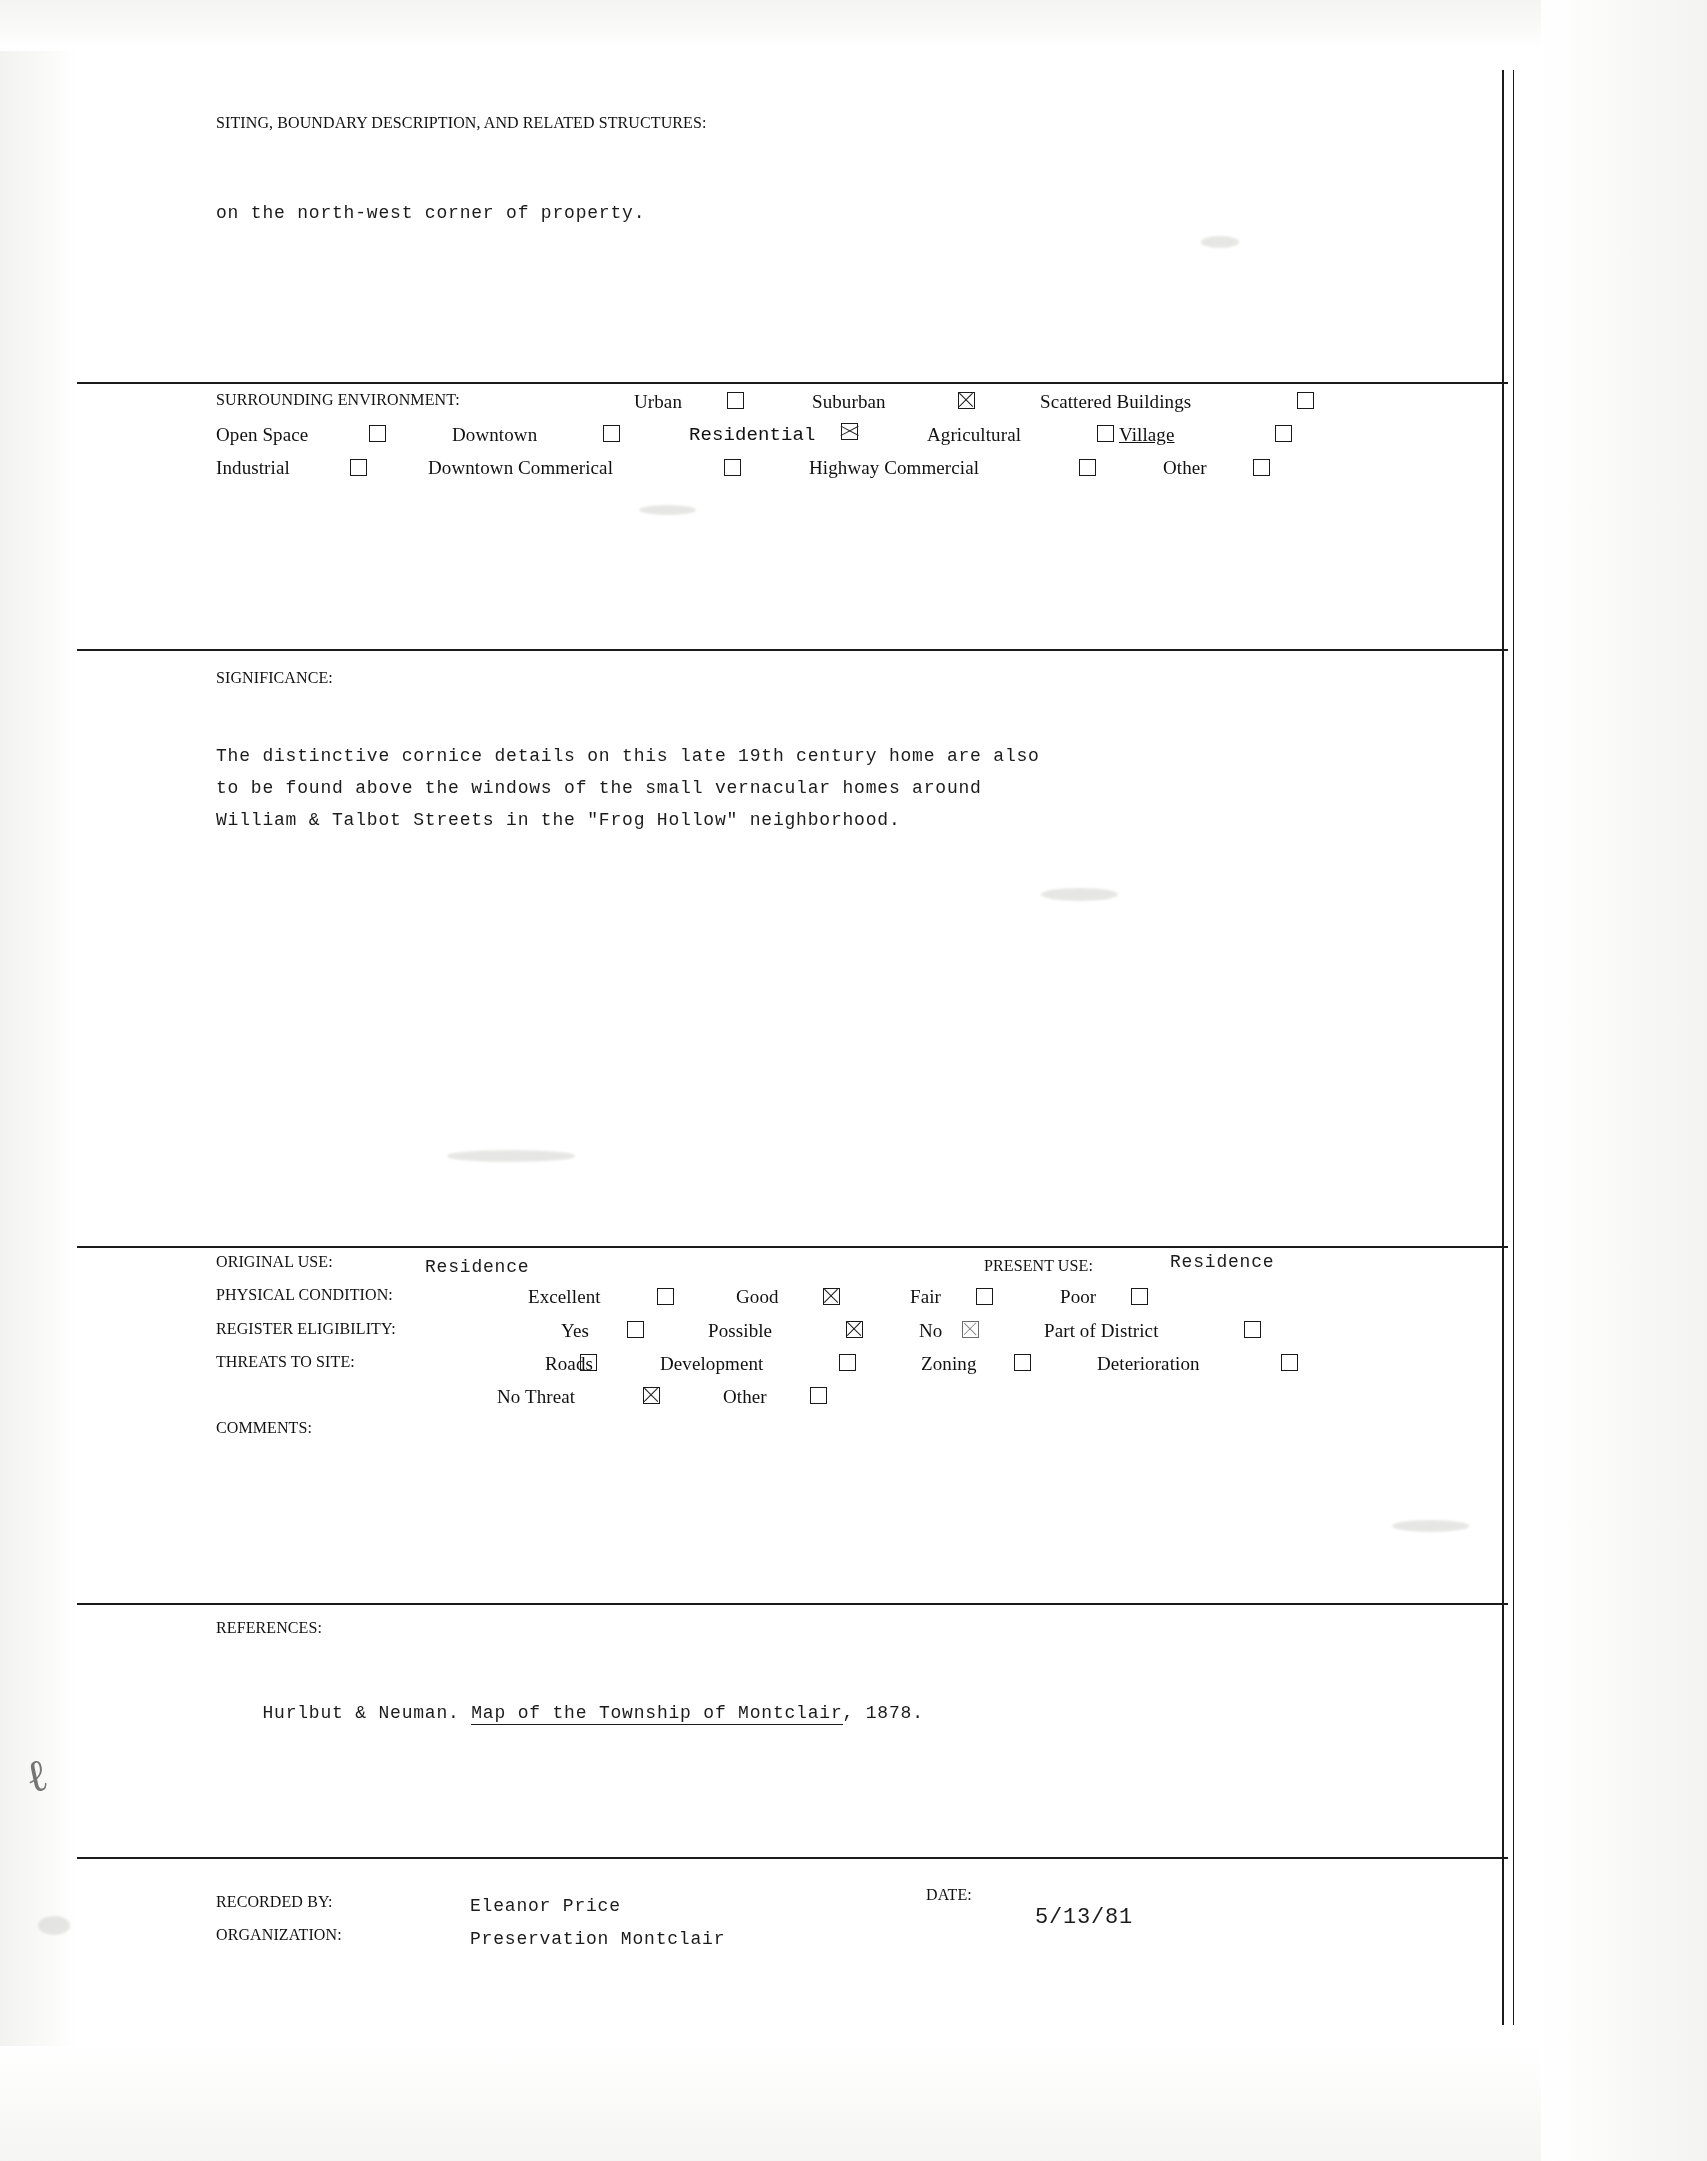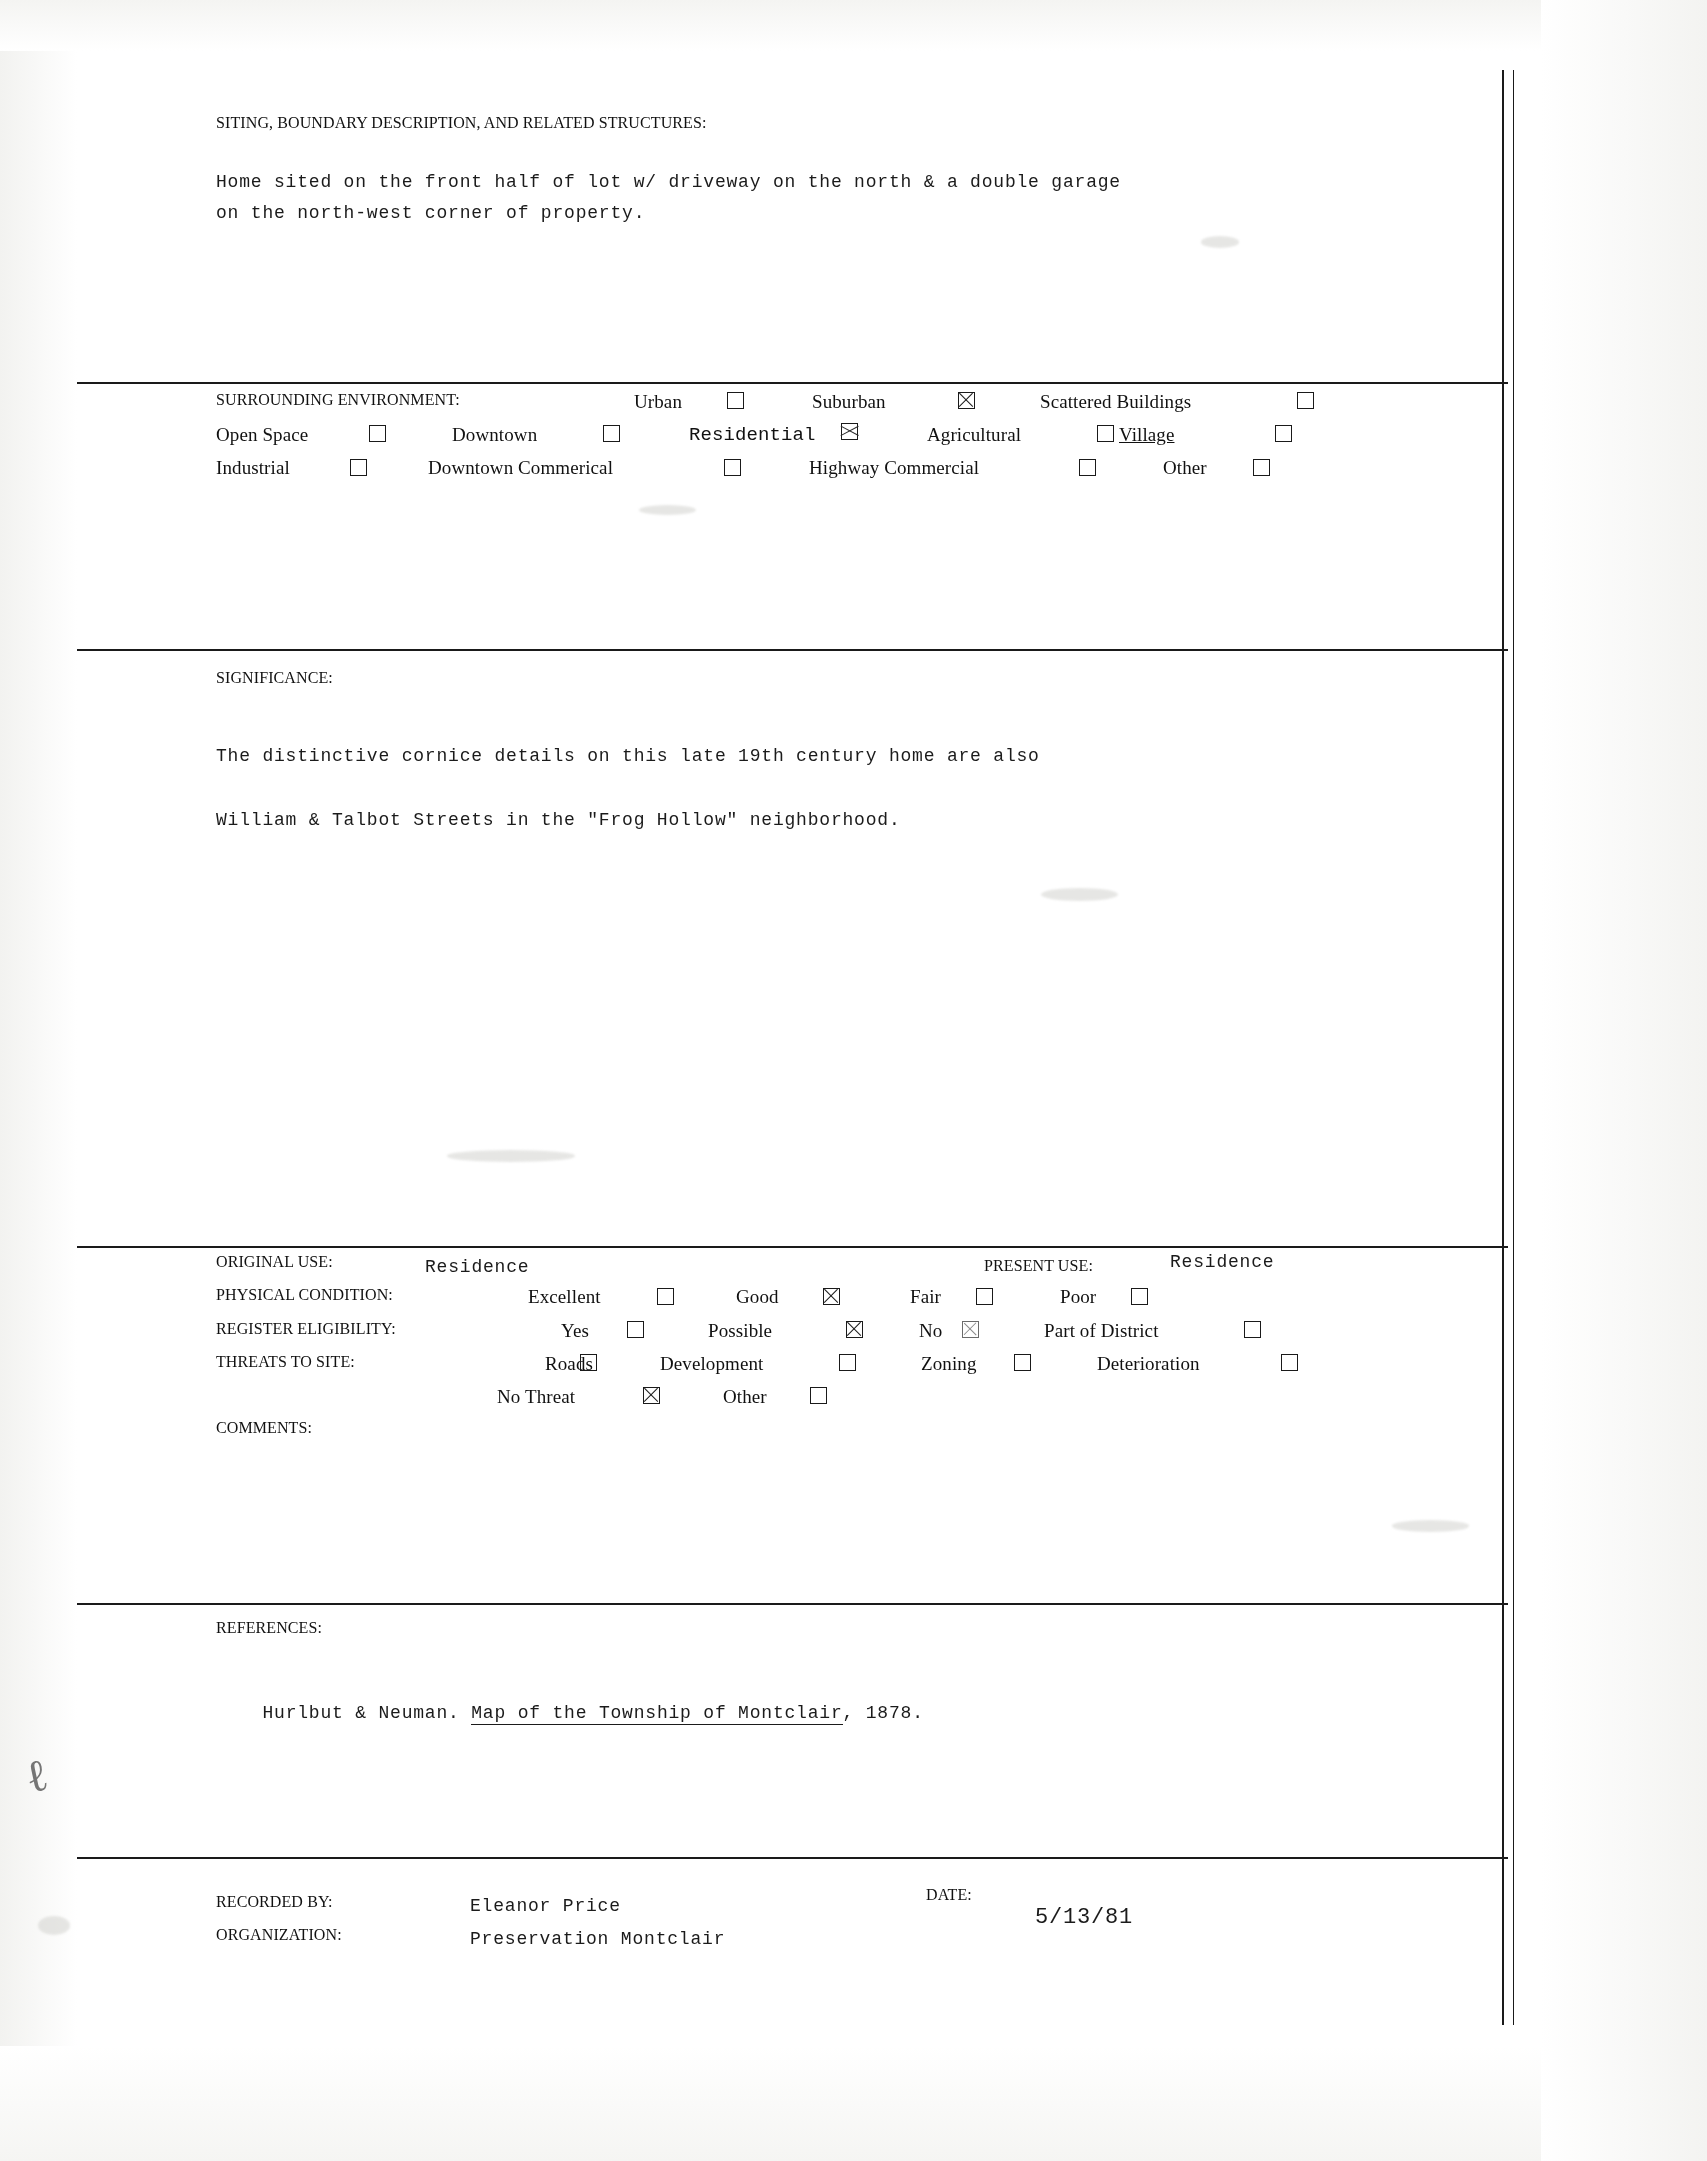"Home sited on the front" div.type { html: <div>Home sited on the front half of lot w/ driveway on the north &amp; a double garage</div> -> none }
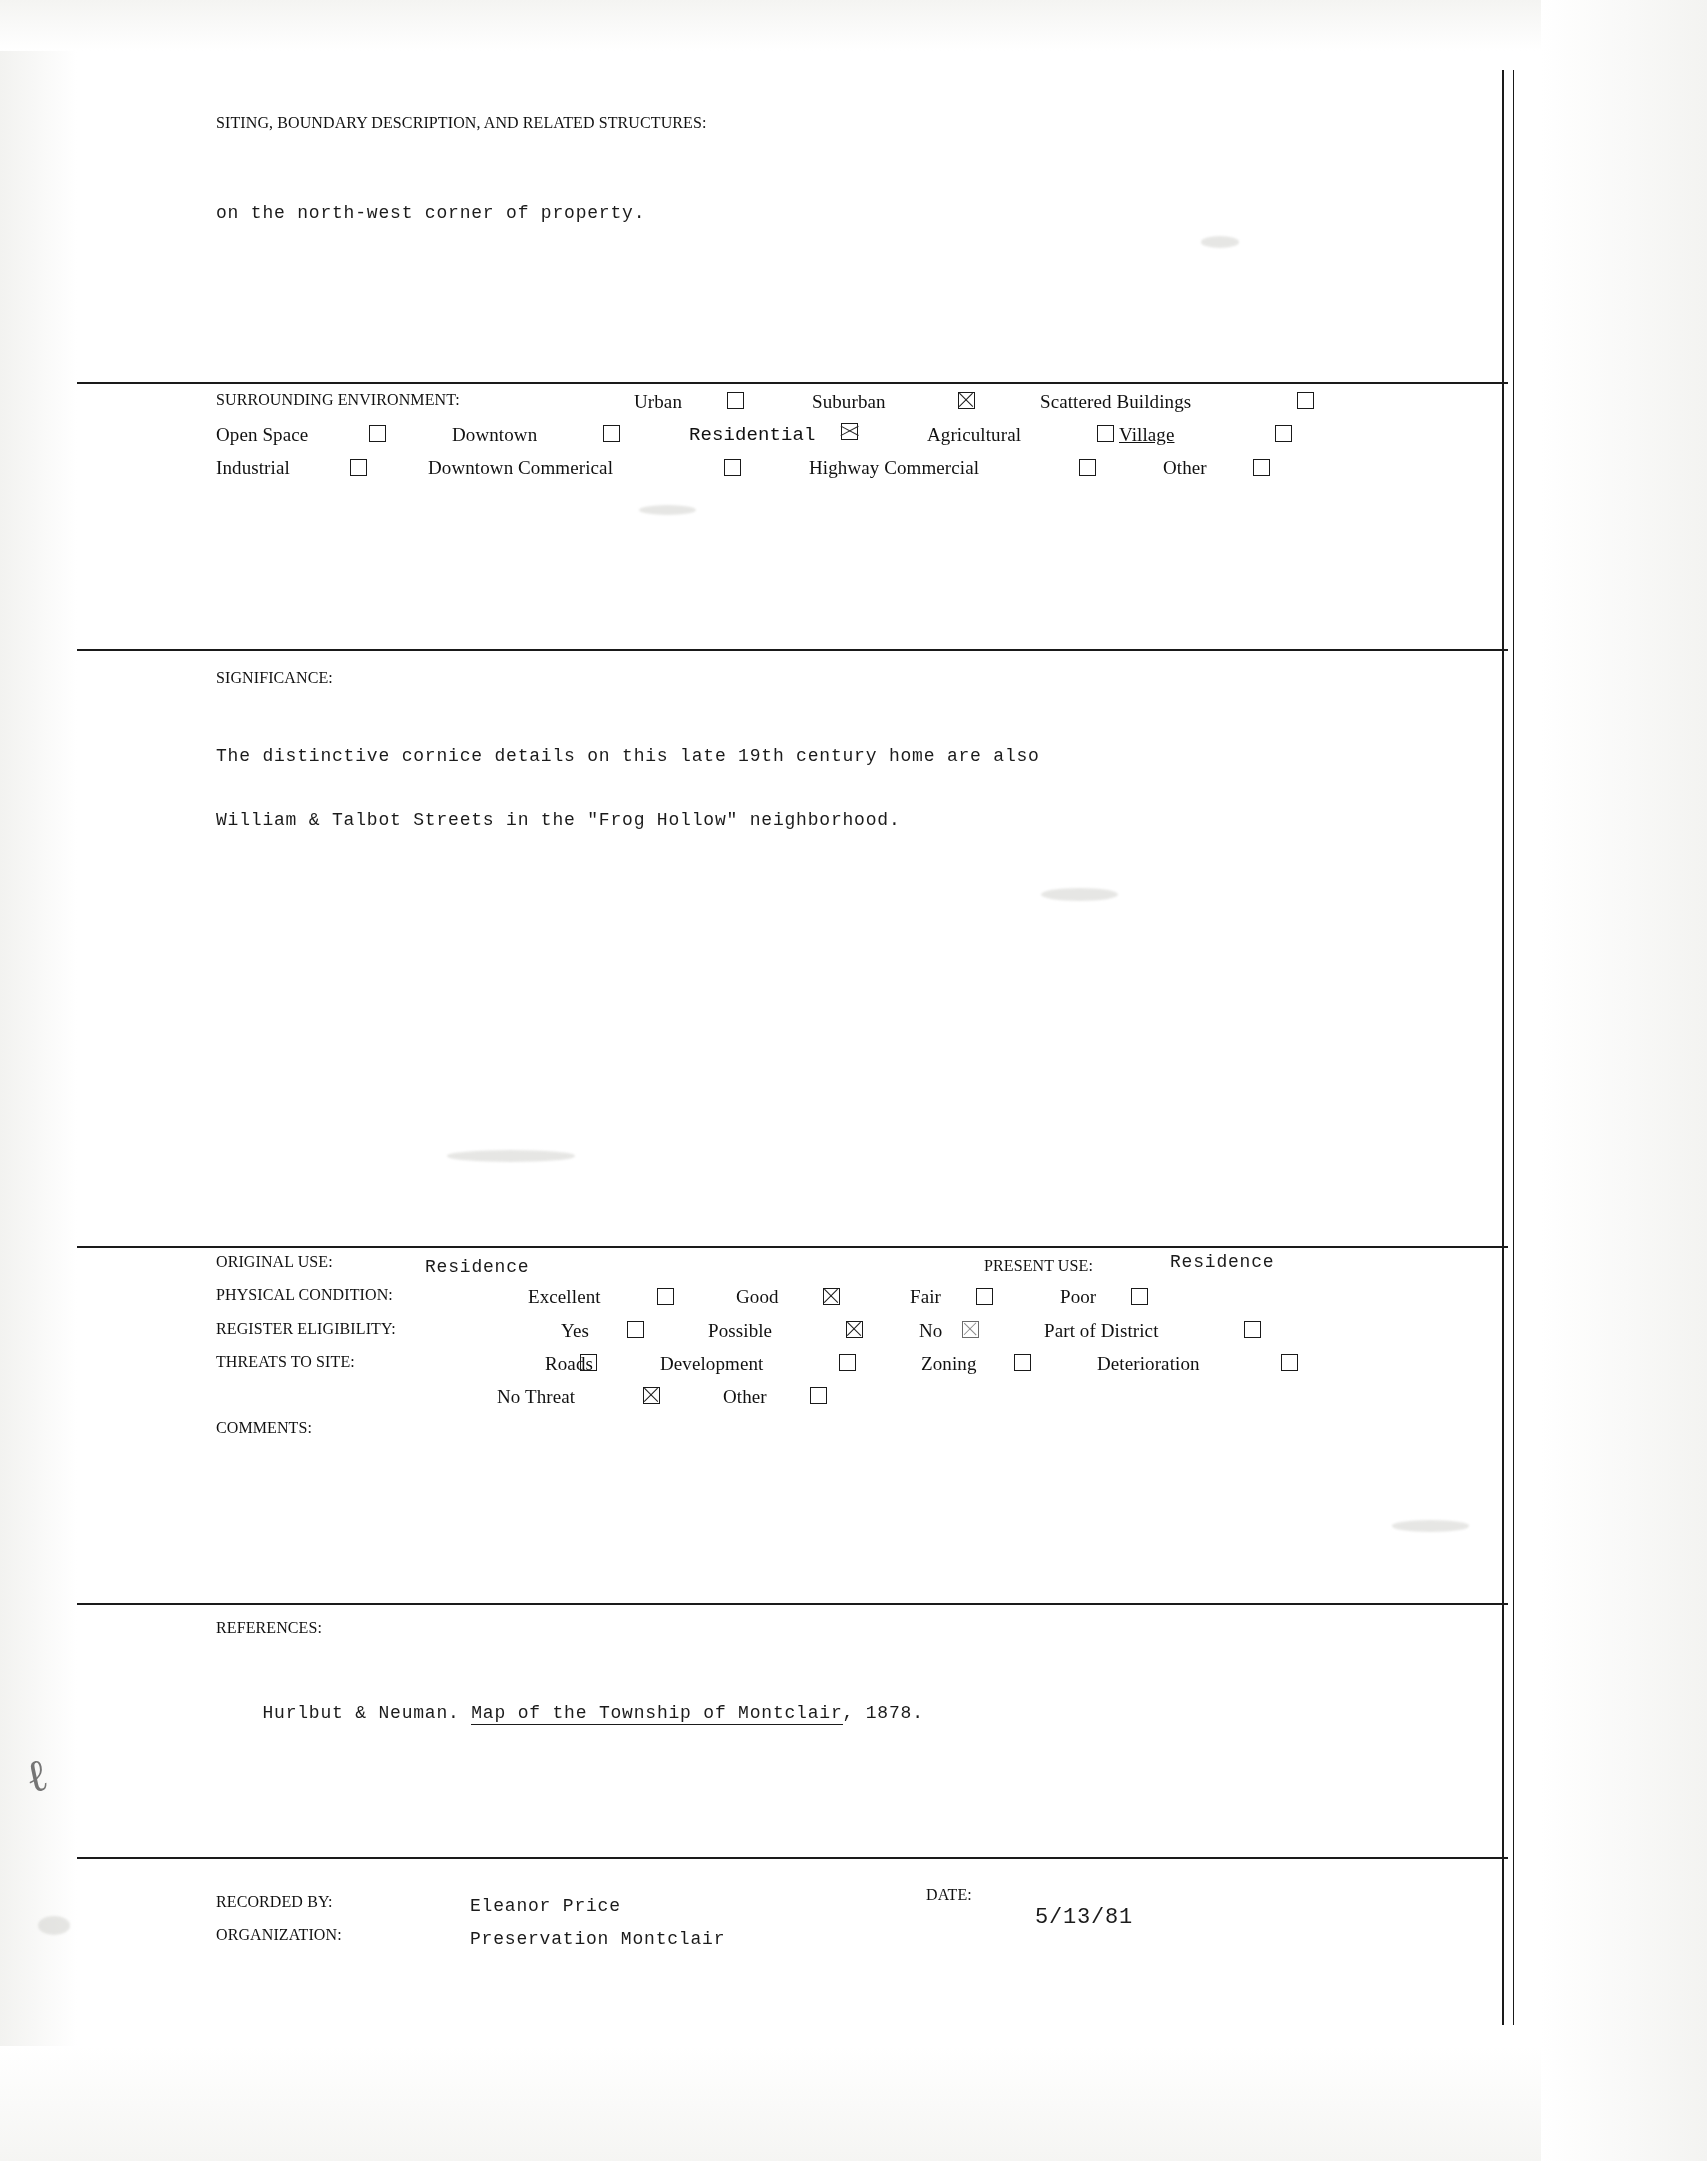"to be found above the" div.type { html: none -> <div>to be found above the windows of the small vernacular homes around</div> }
